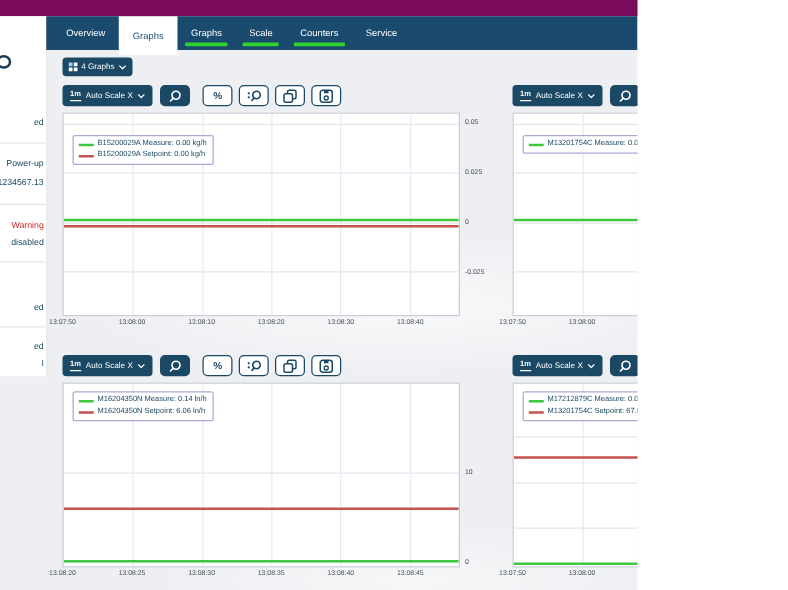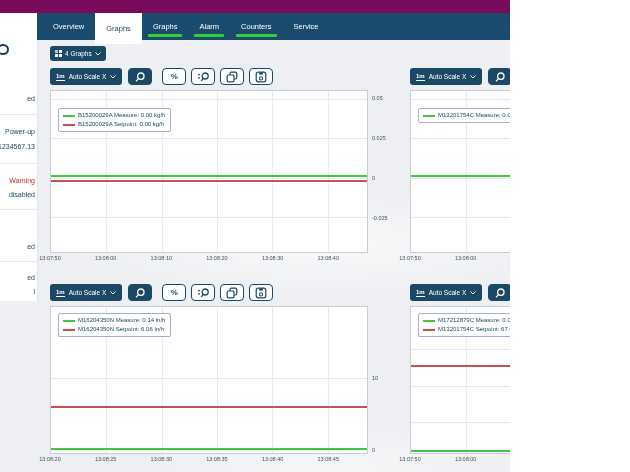"Alarm" div.tab { text: Alarm -> Scale }
